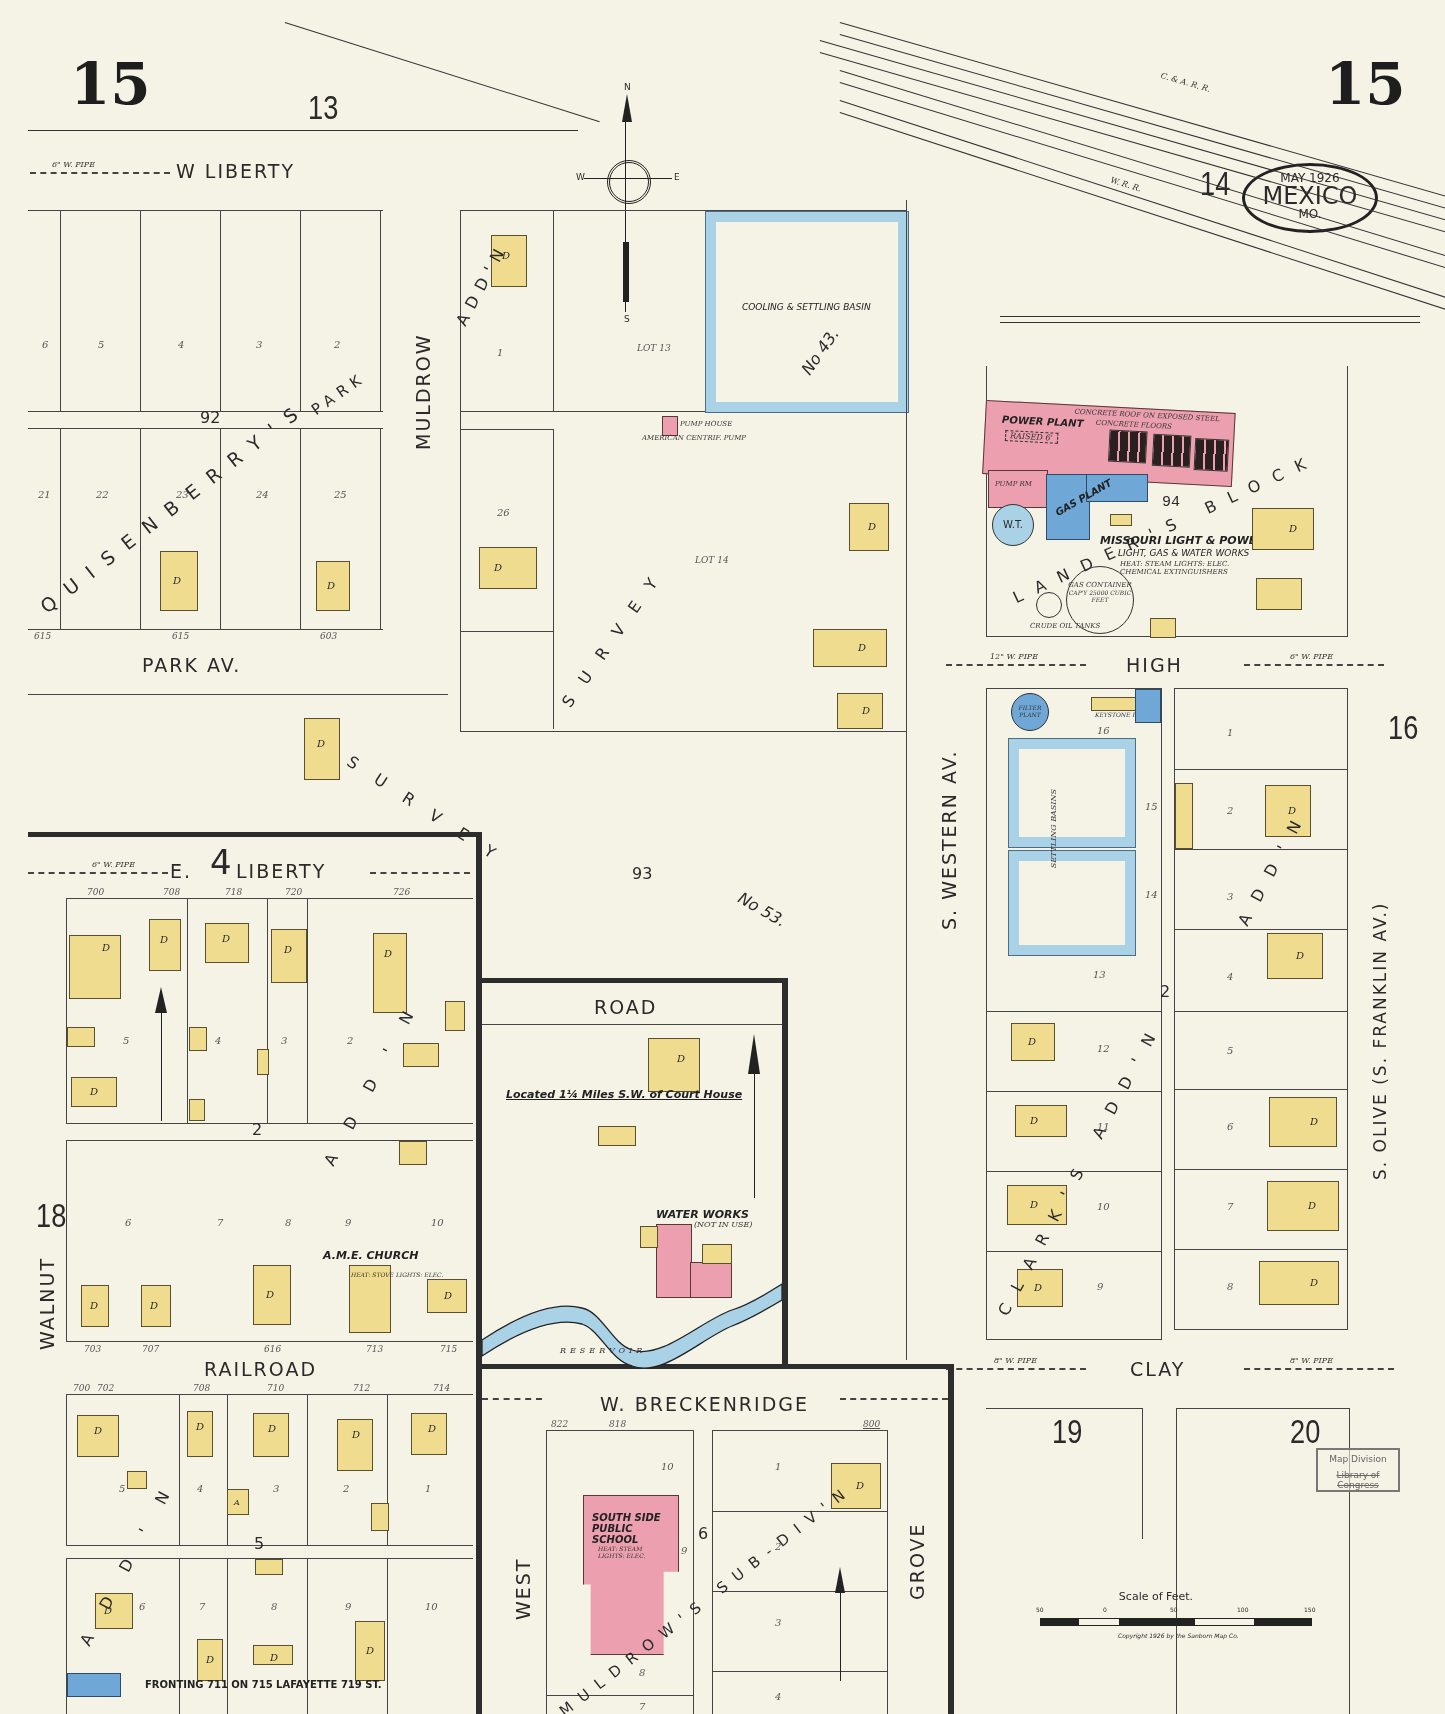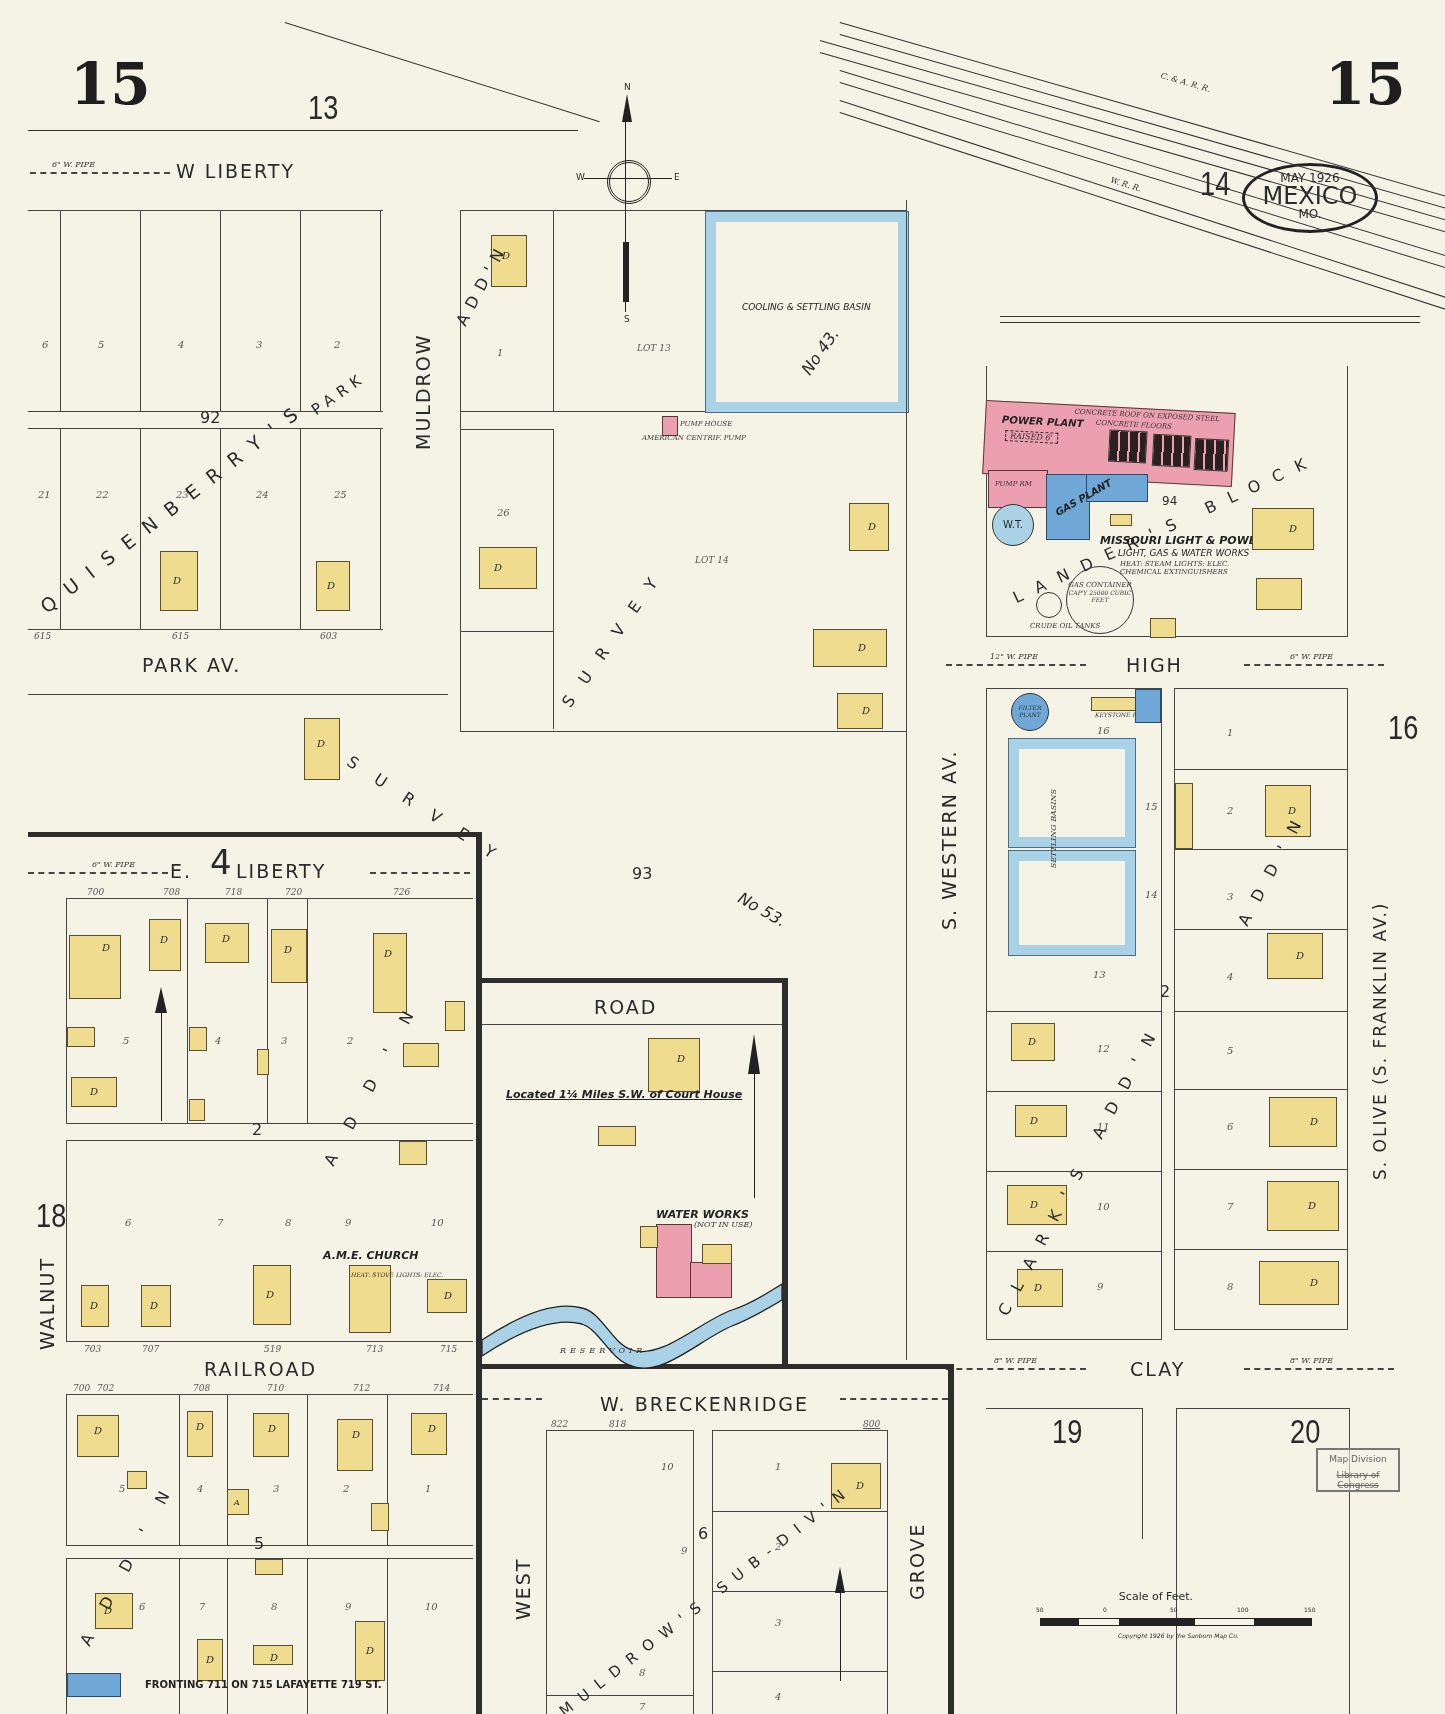"94" div.abs { font-family: none -> Liberation Mono, monospace; font-size: 12px -> 15px }
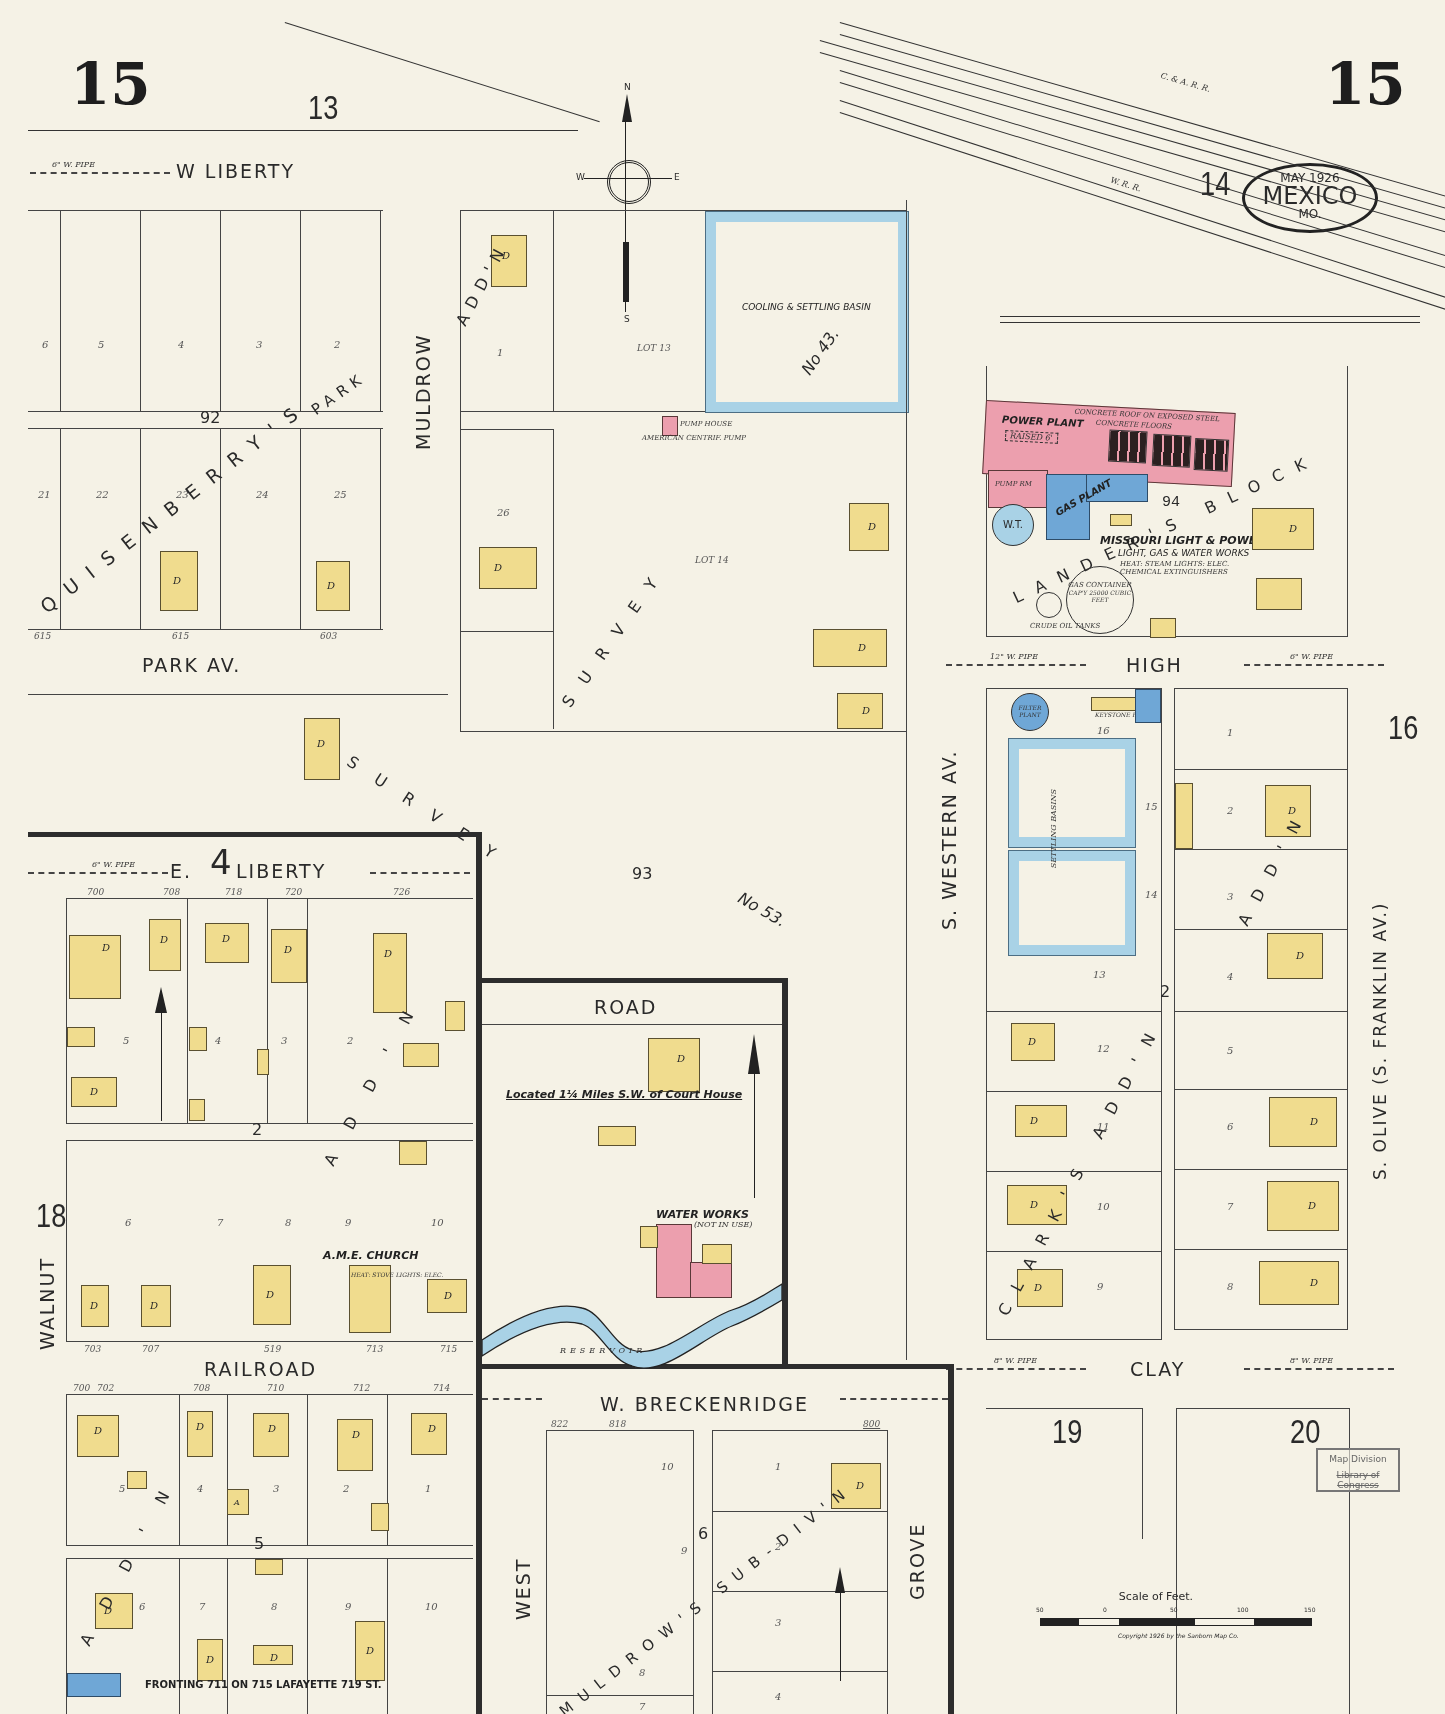"519" span.abs { text: 519 -> 616 }
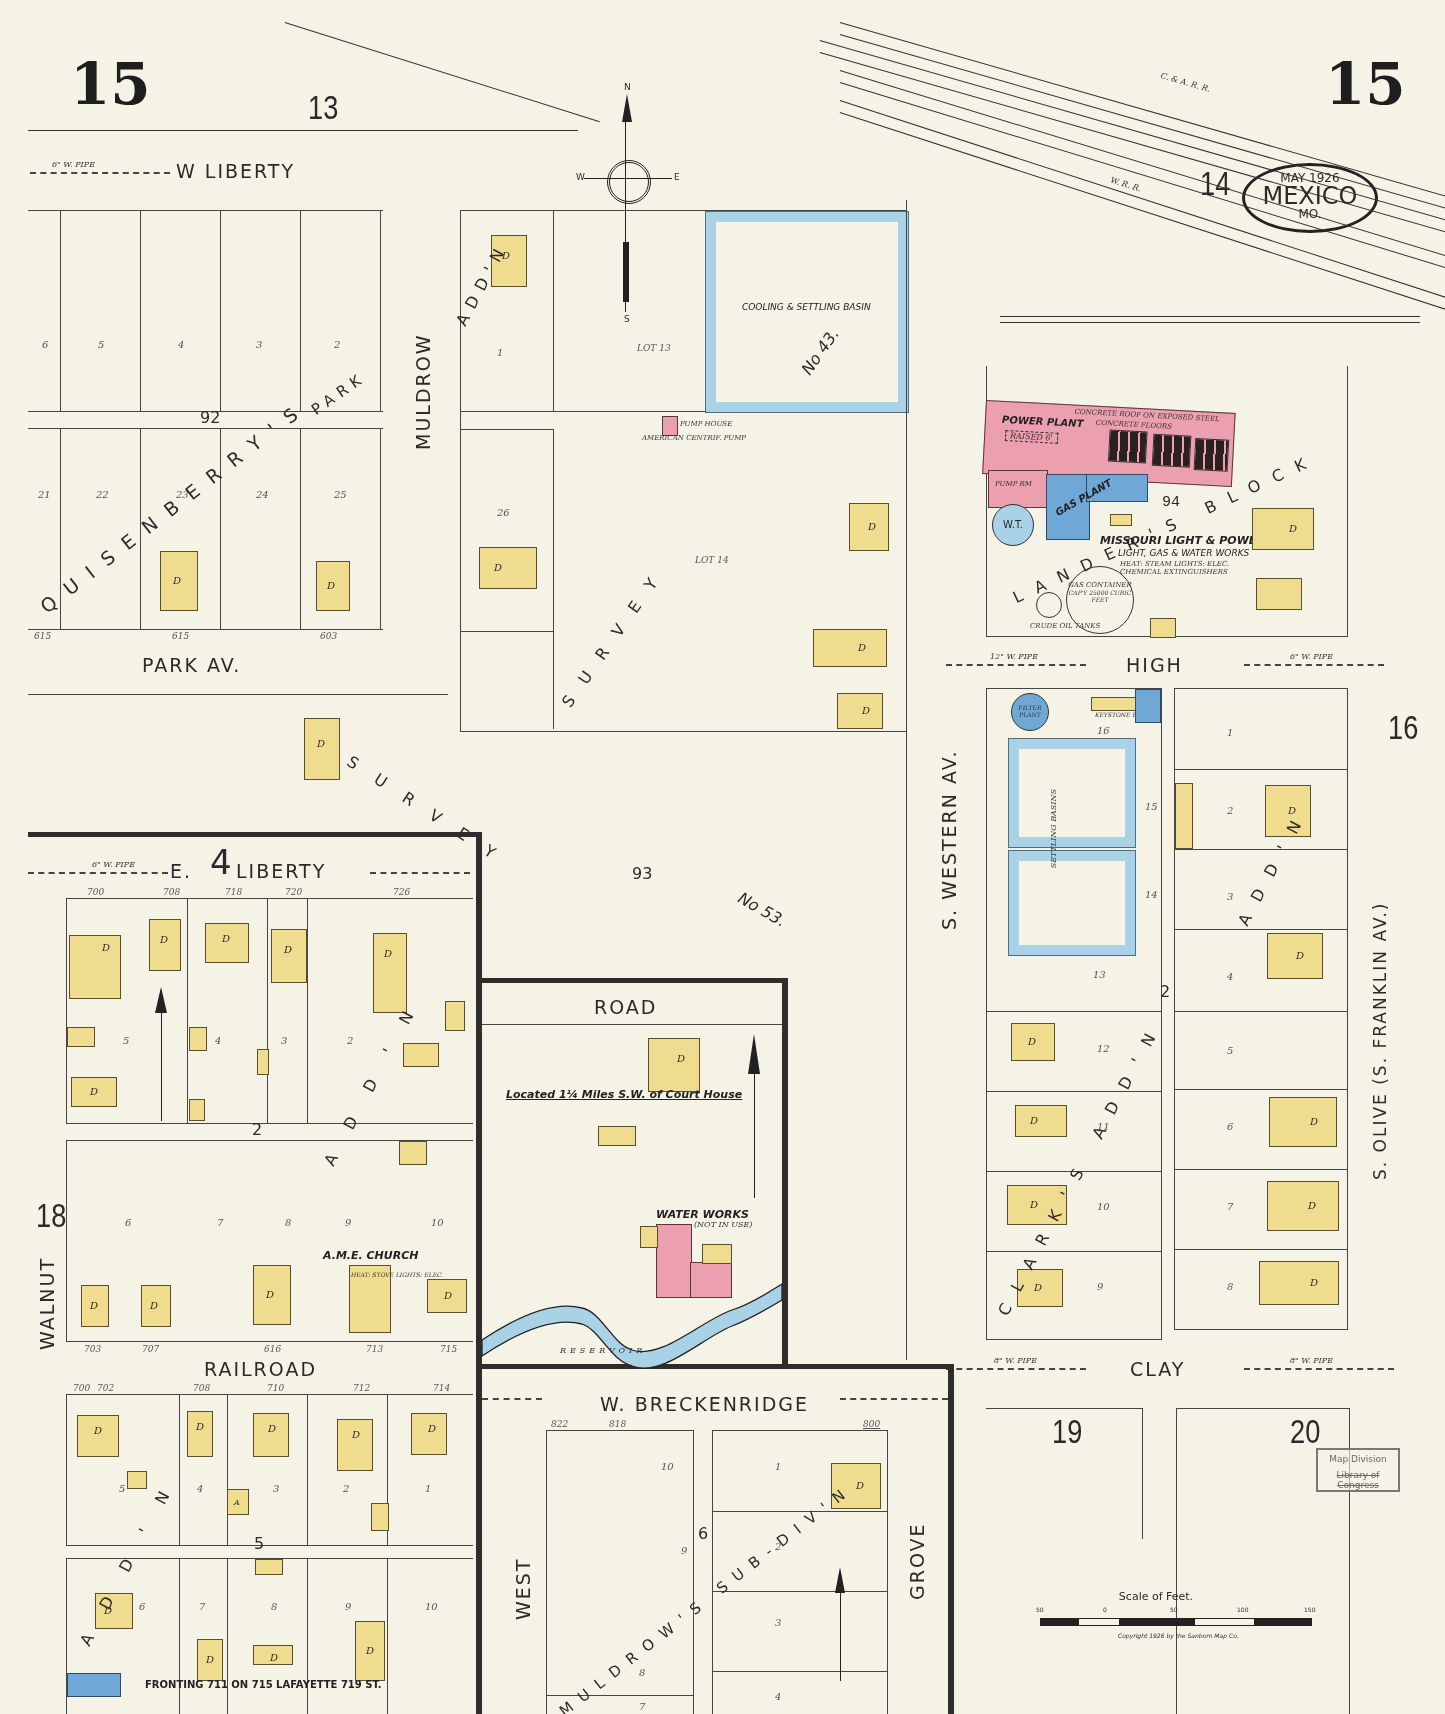"SOUTH SIDE PUBLIC SCHOOL" div.abs { html: none -> <div> <div>SOUTH SIDE PUBLIC SCHOOL</div> <div>HEAT: STEAM LIGHTS: ELEC.</div> </div> }
